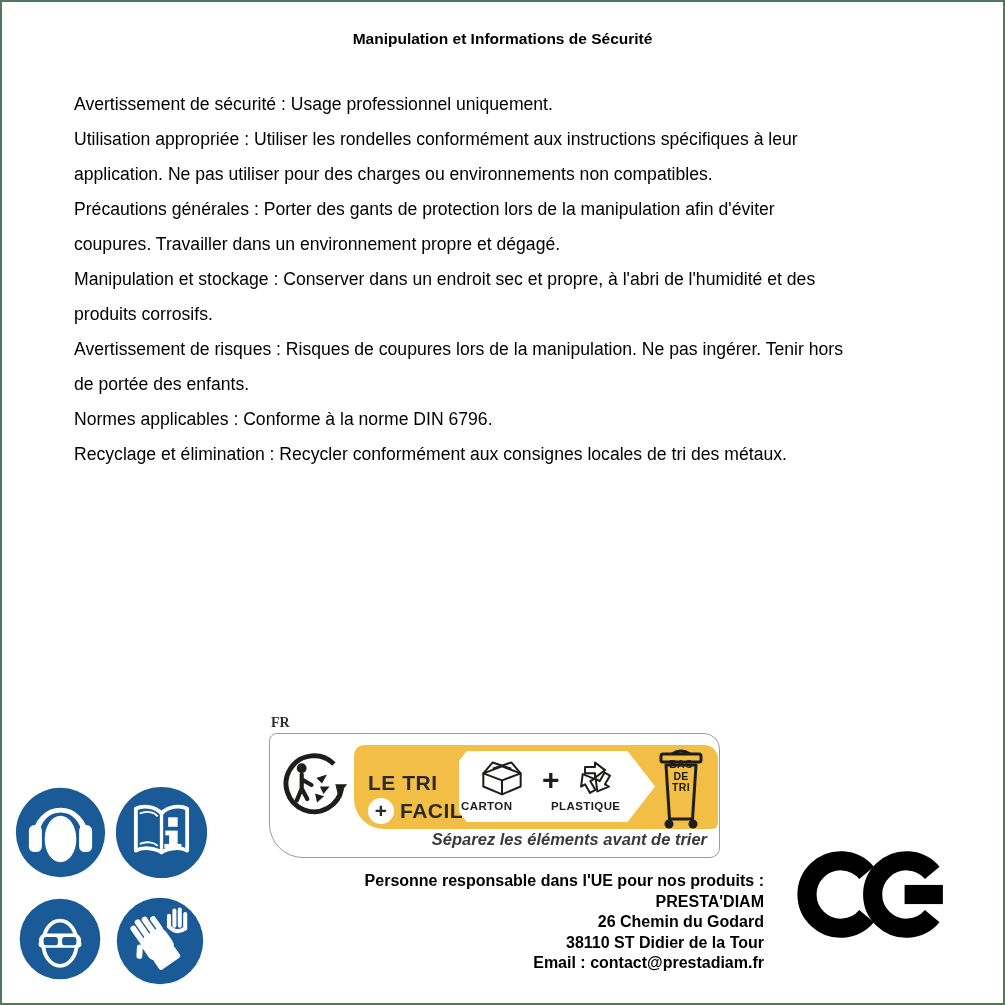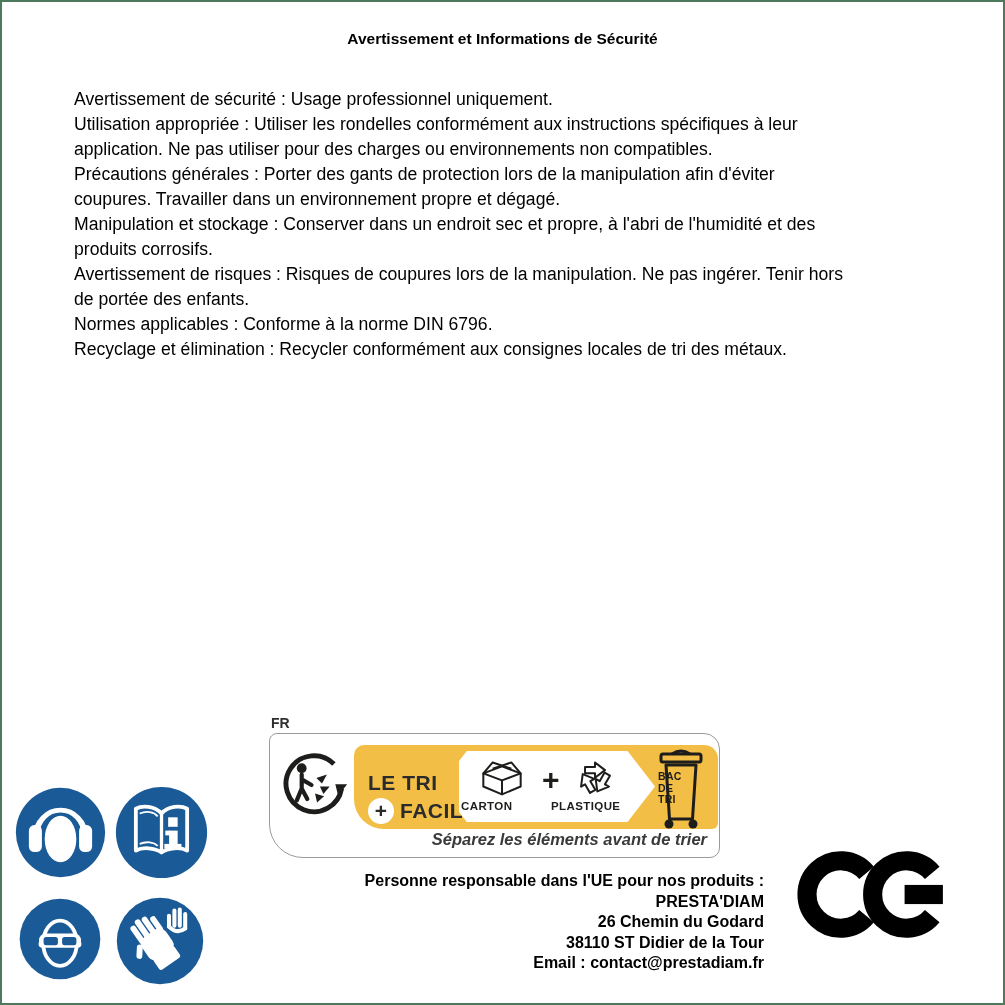"Avertissement et Informations de" div.title { text: Avertissement -> Manipulation }
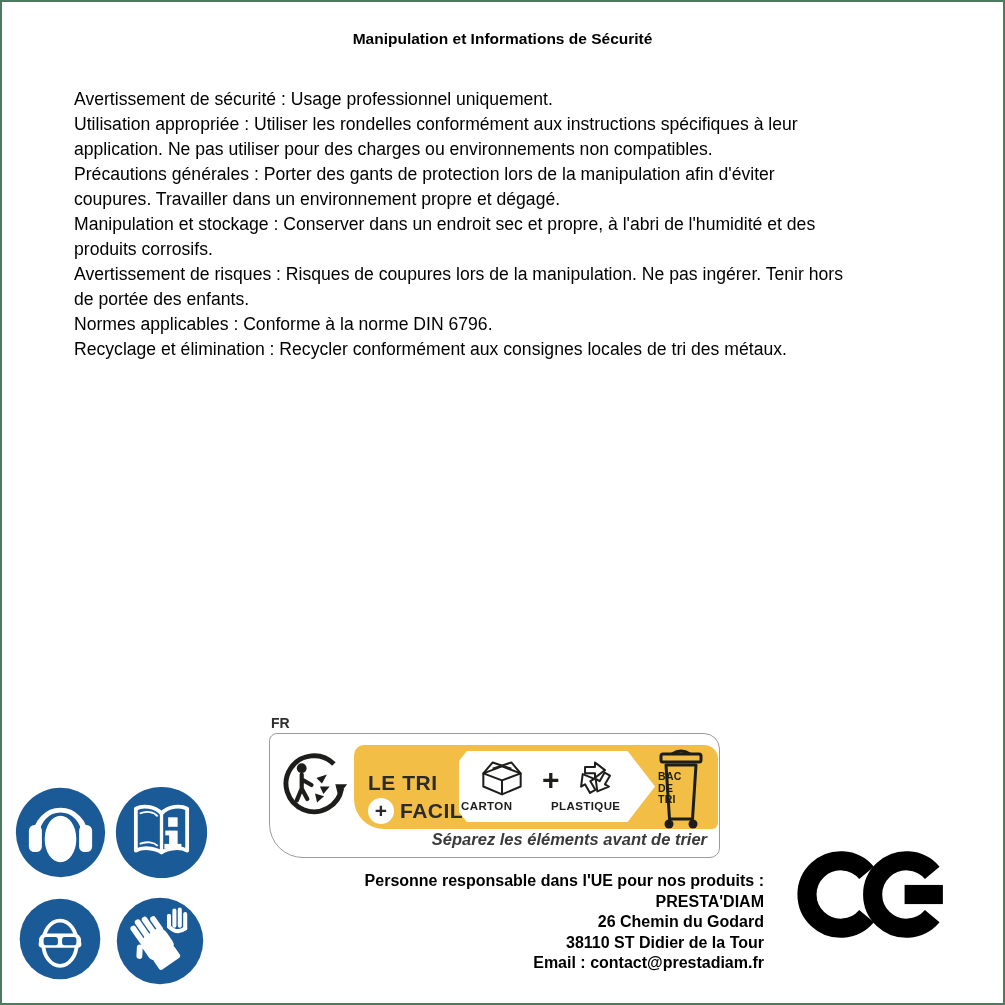"Avertissement de sécurité : Usage" .body-text { line-height: 25px -> 35px }
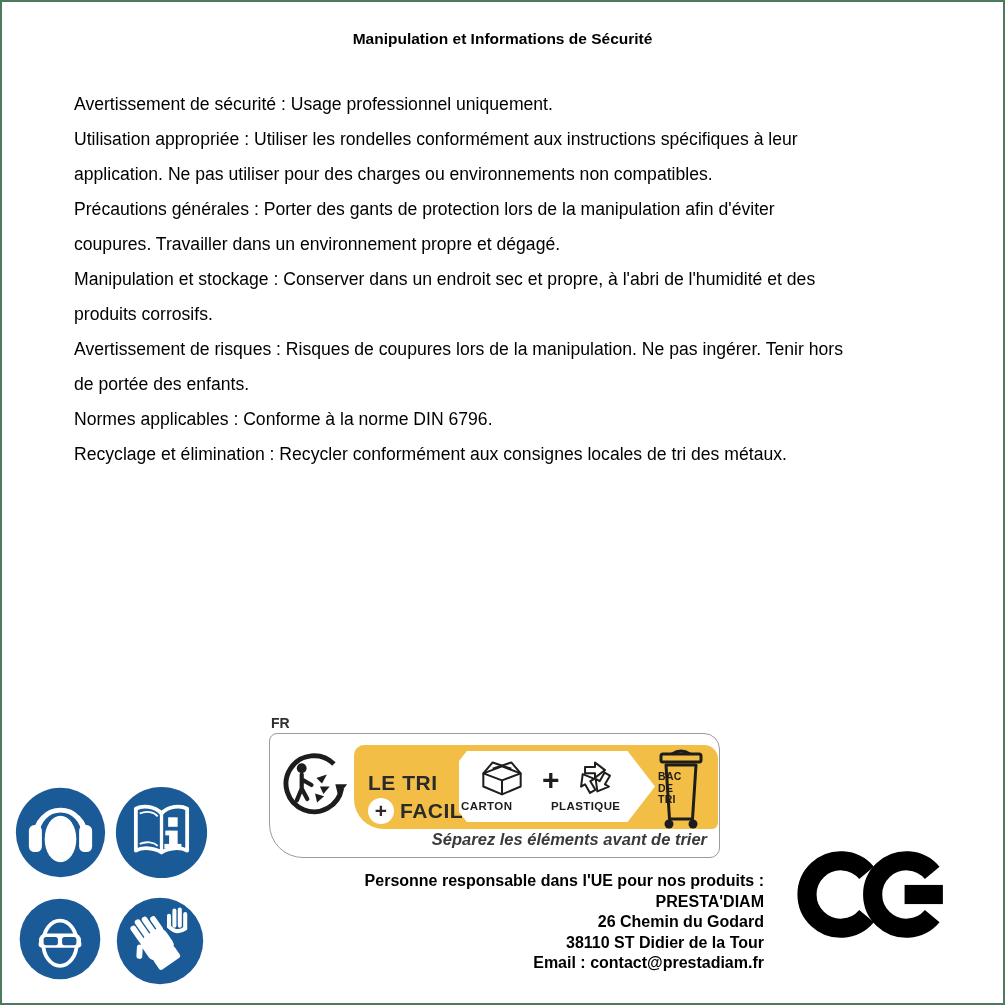"FR" .fr-code { font-family: none -> Liberation Serif, serif }
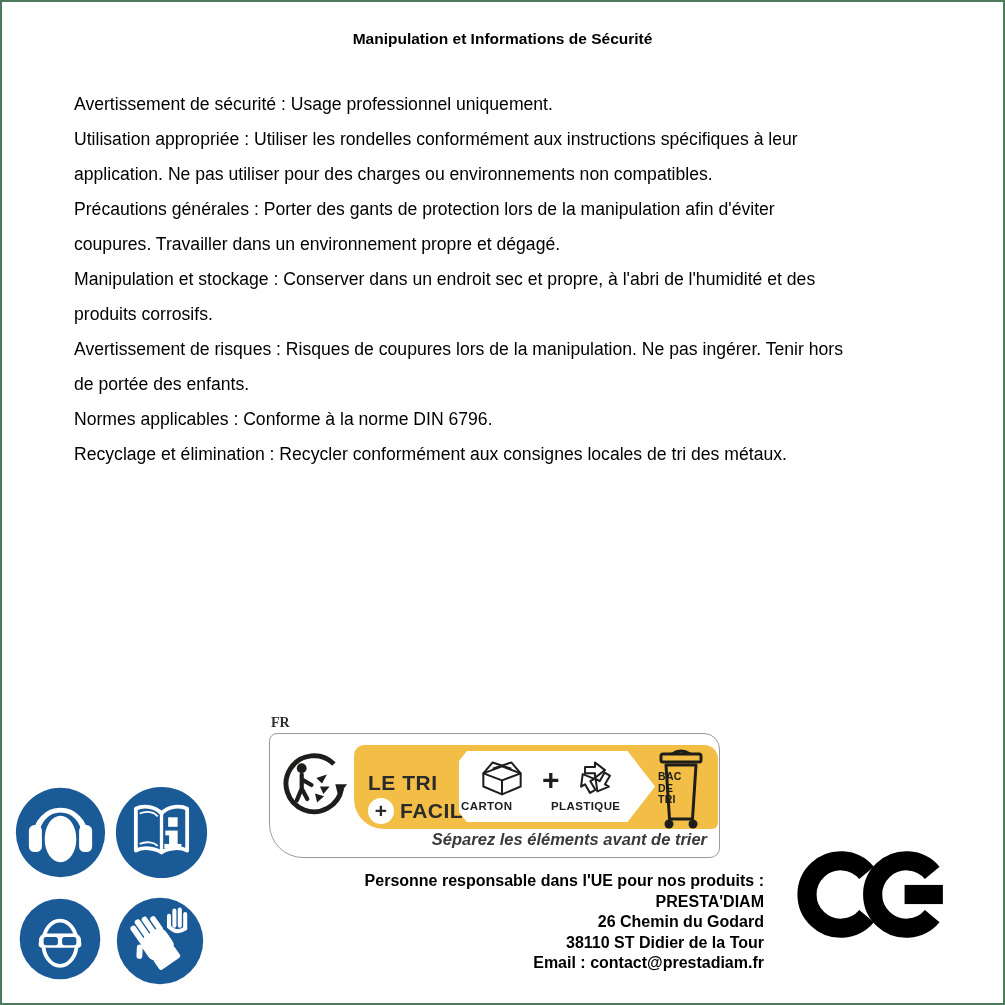"BAC" .bin-text { text-align: none -> center; top: 26px -> 14px }
